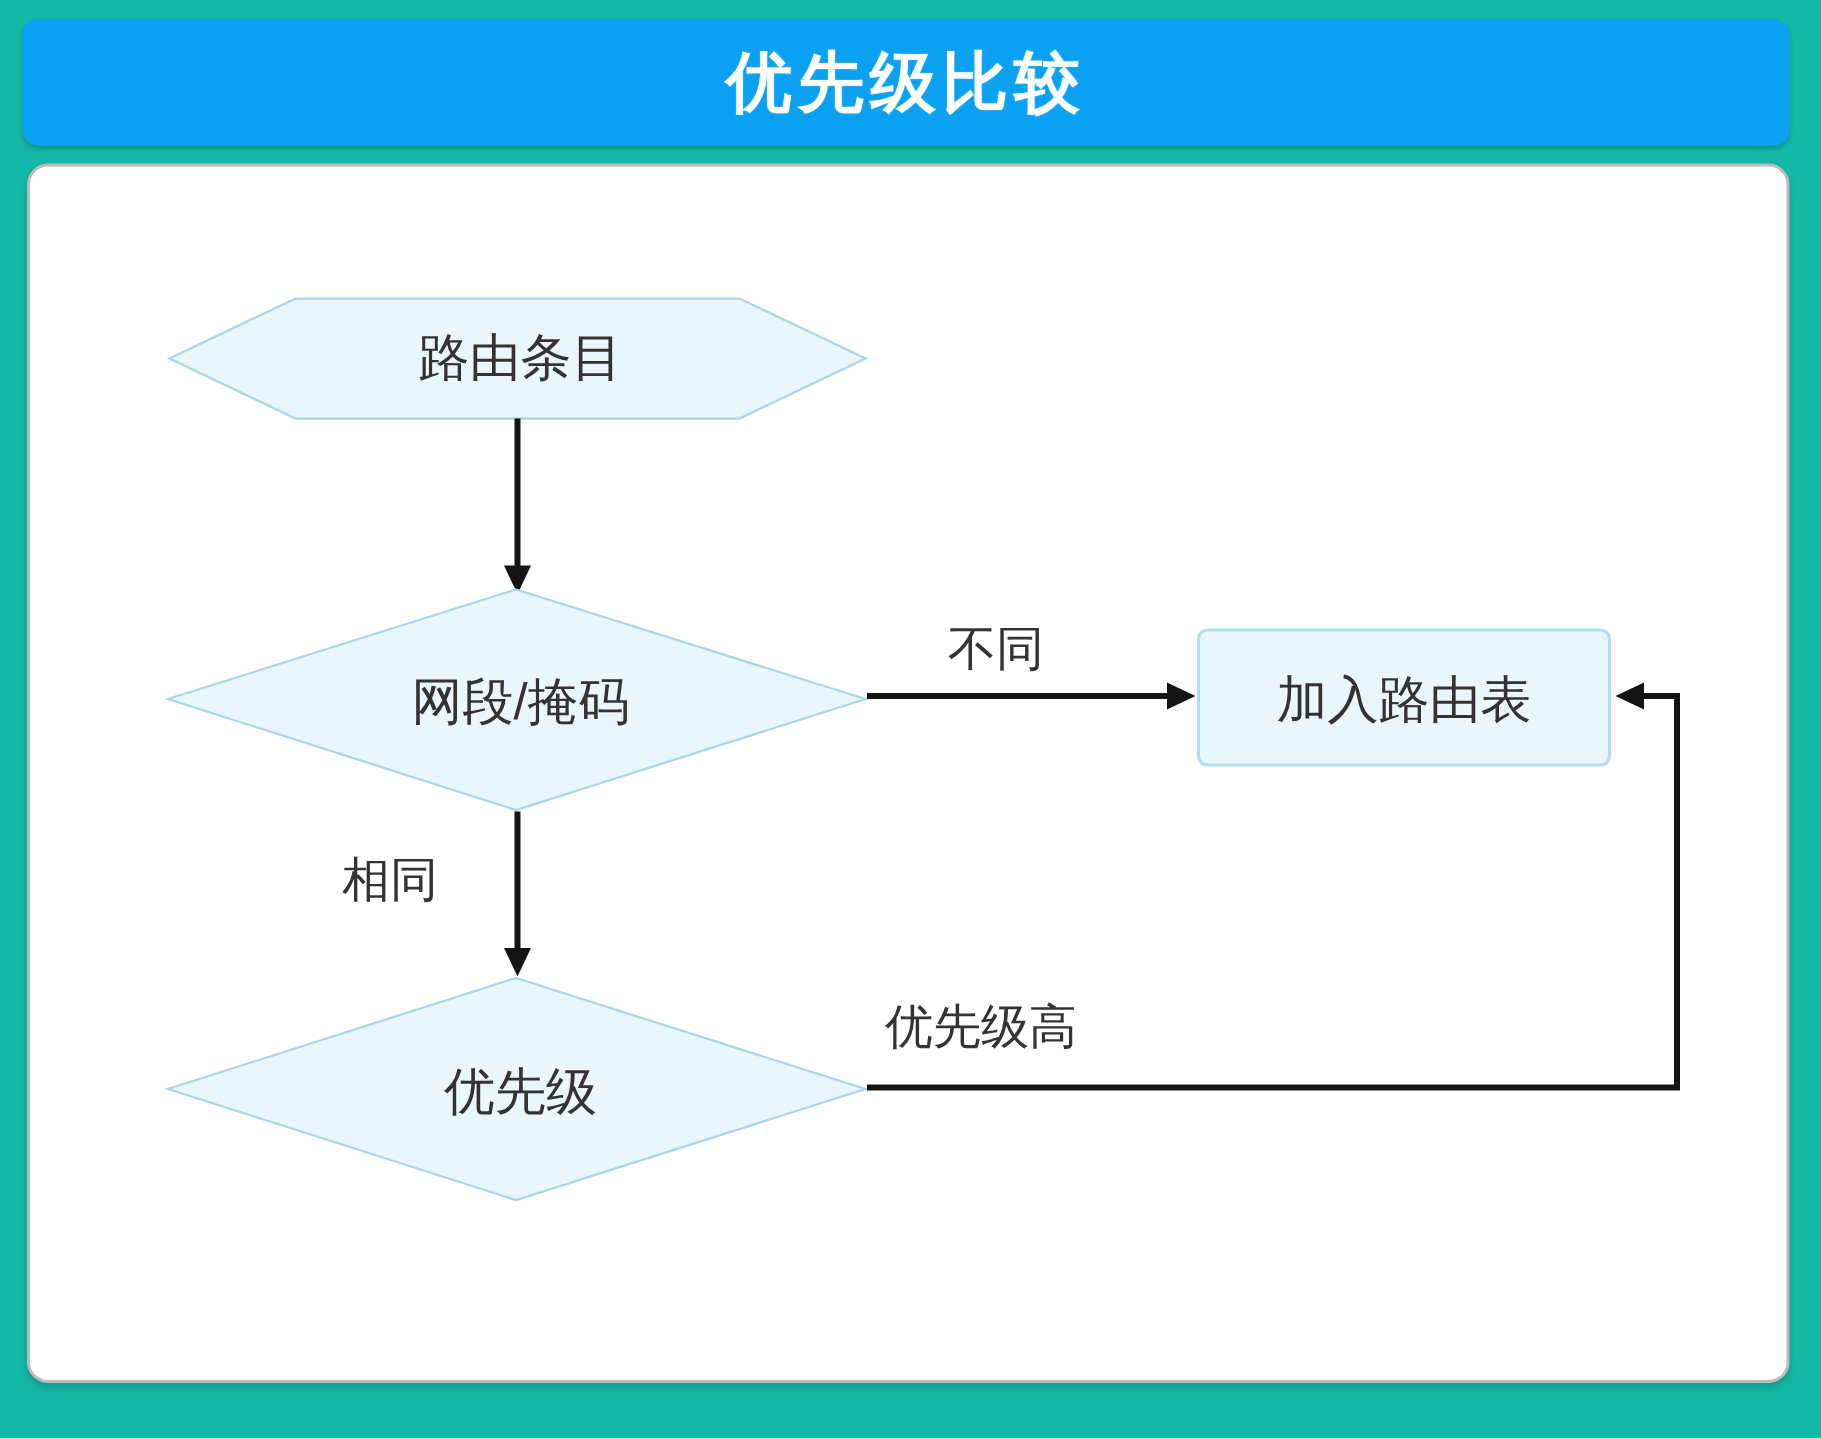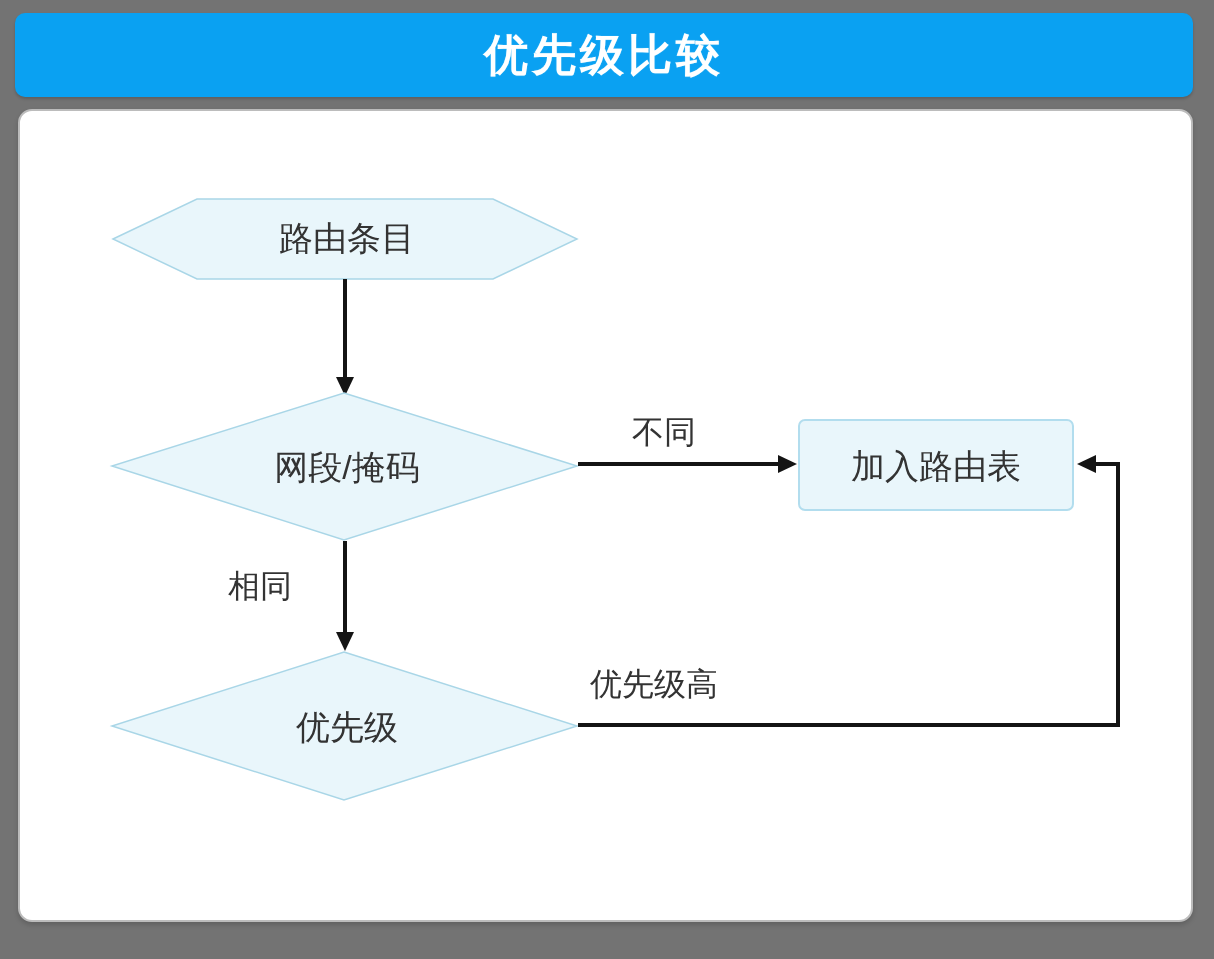"优先级比较" .page { background: #737373 -> #14b8a6 }
